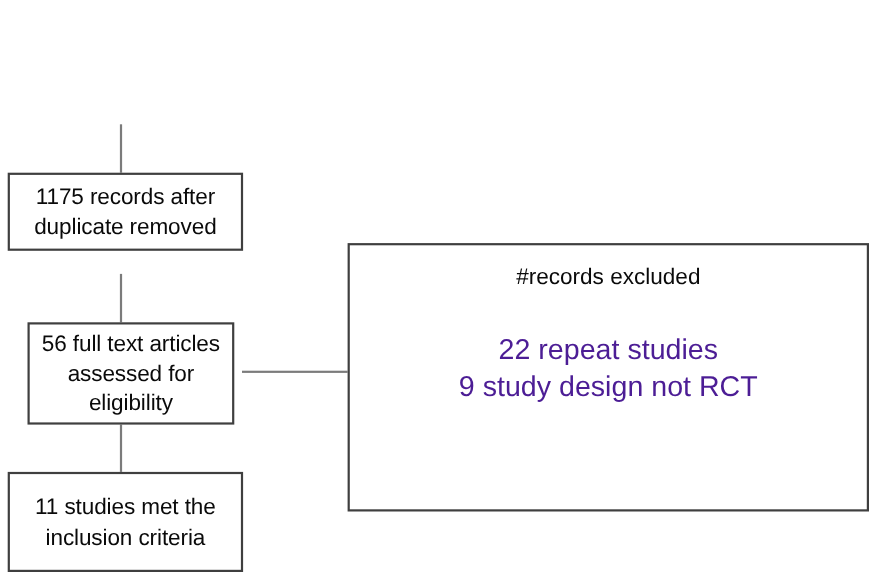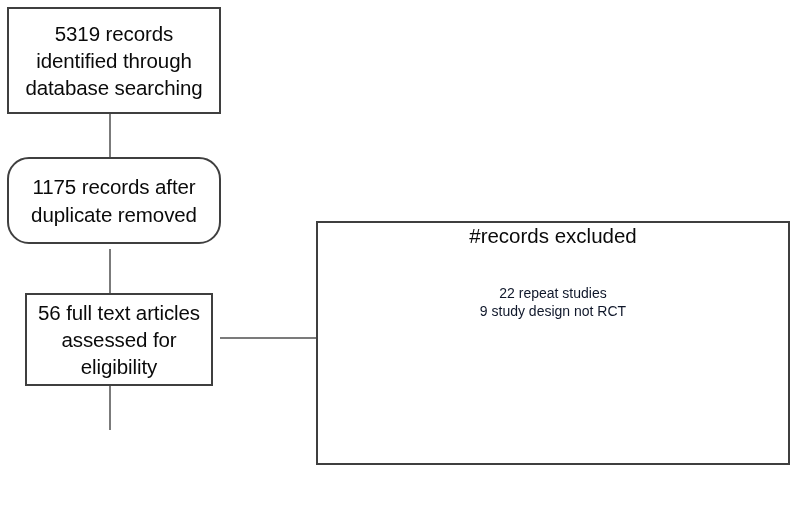"5319 records" div.flow-box { html: <div> <span>5319 records identified through database searching</span> </div> -> none }
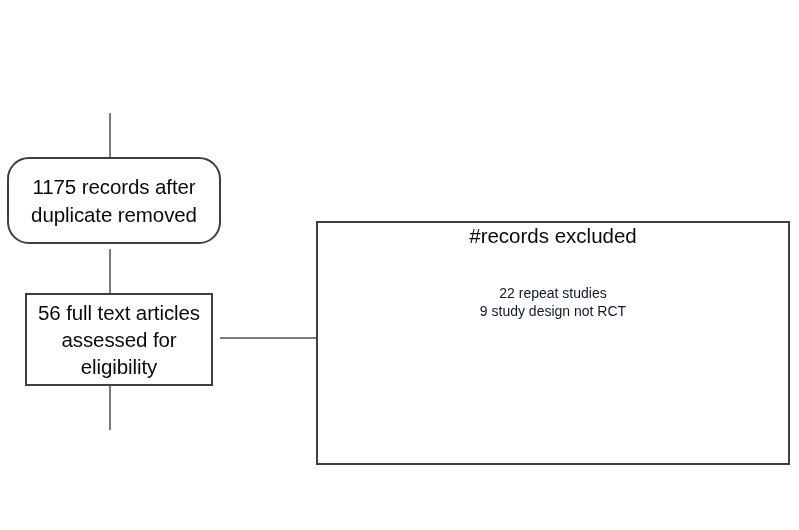"1175 records after" #box-duplicates { border-radius: 22px -> none; height: 87px -> 71px }
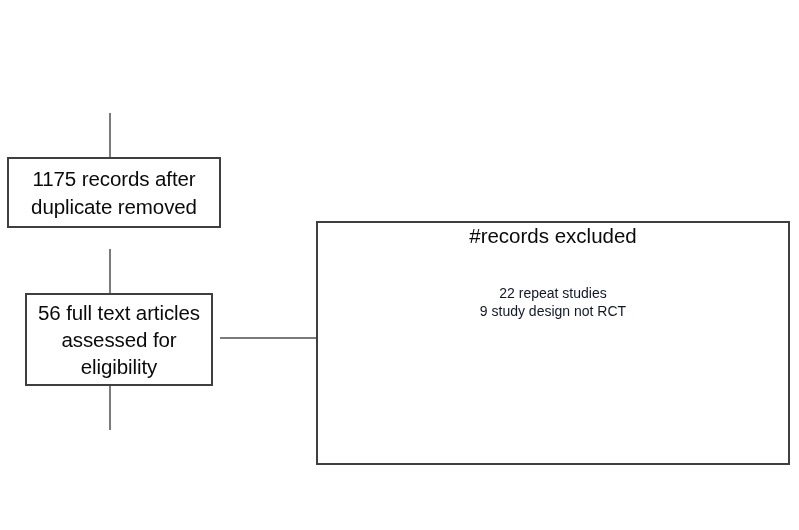"#records excluded" #box-excluded { padding-top: none -> 16px }
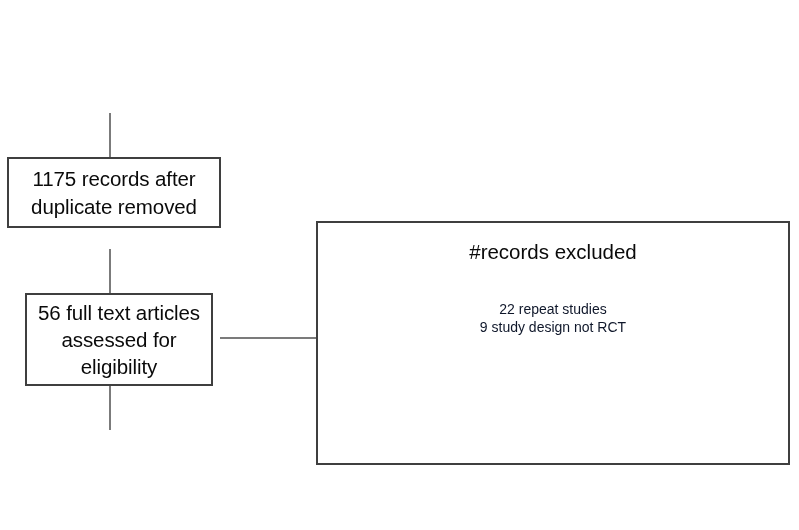"22 repeat studies" #box-excluded .excluded-list li { color: #0f172a -> #4c1d95; font-size: 14px -> 26px }
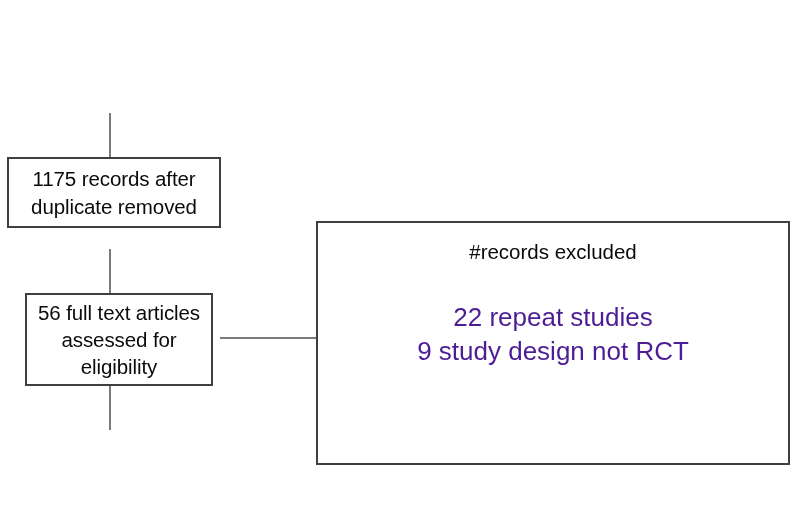"11 studies met the" div.flow-box { html: none -> <div> <span>11 studies met the inclusion criteria</span> </div> }
